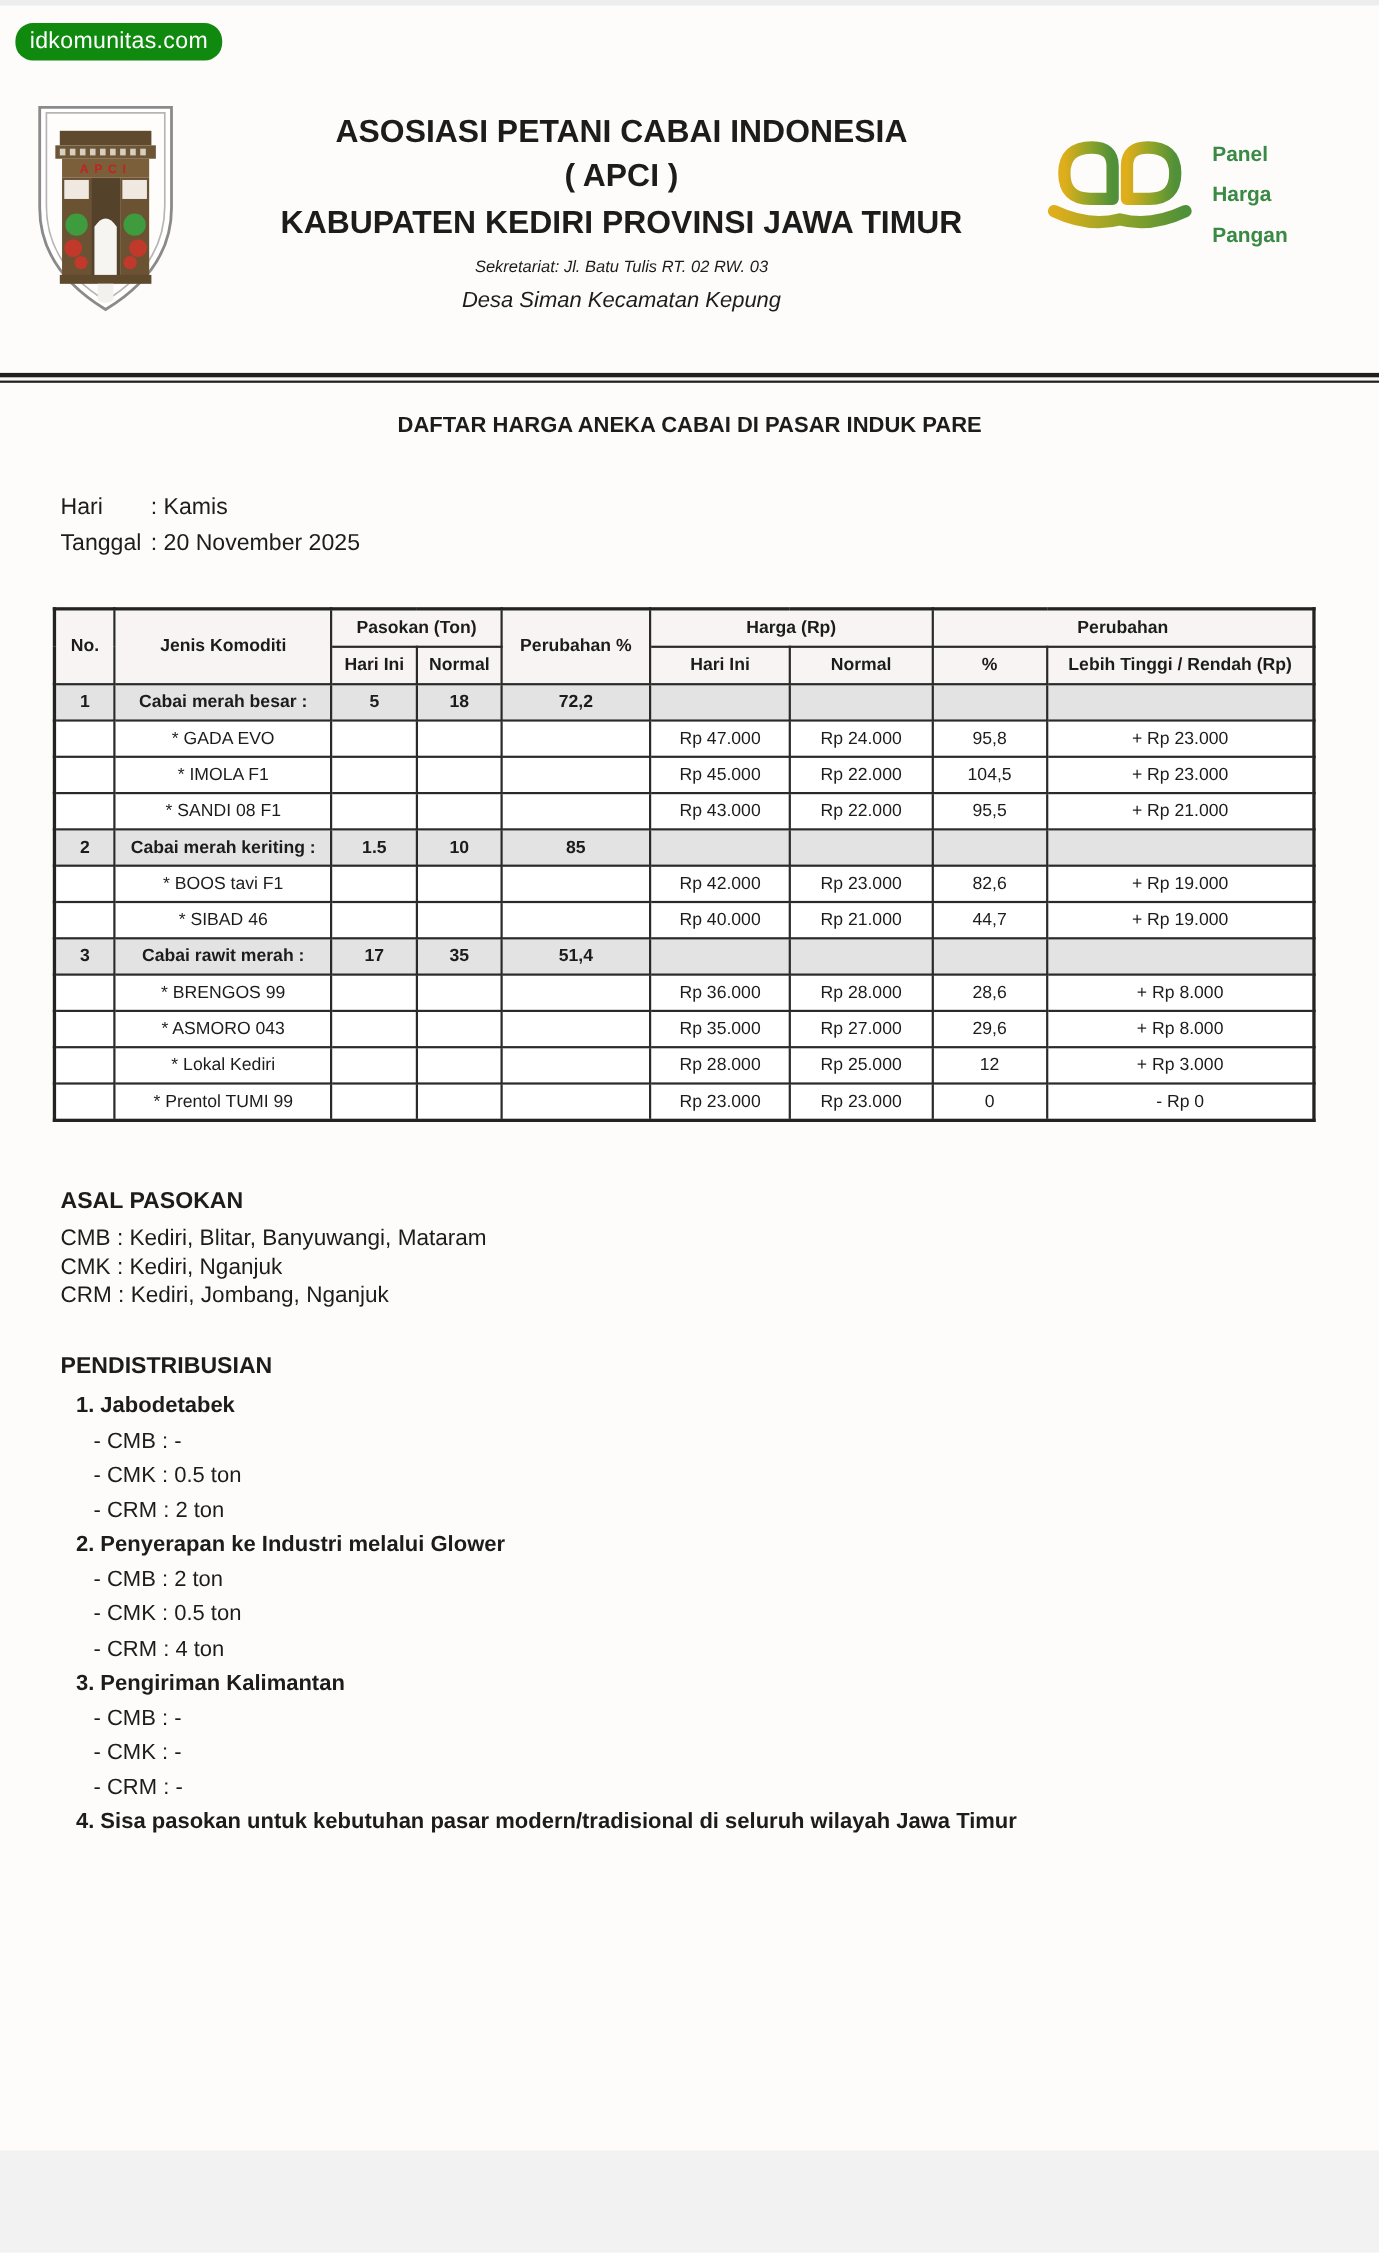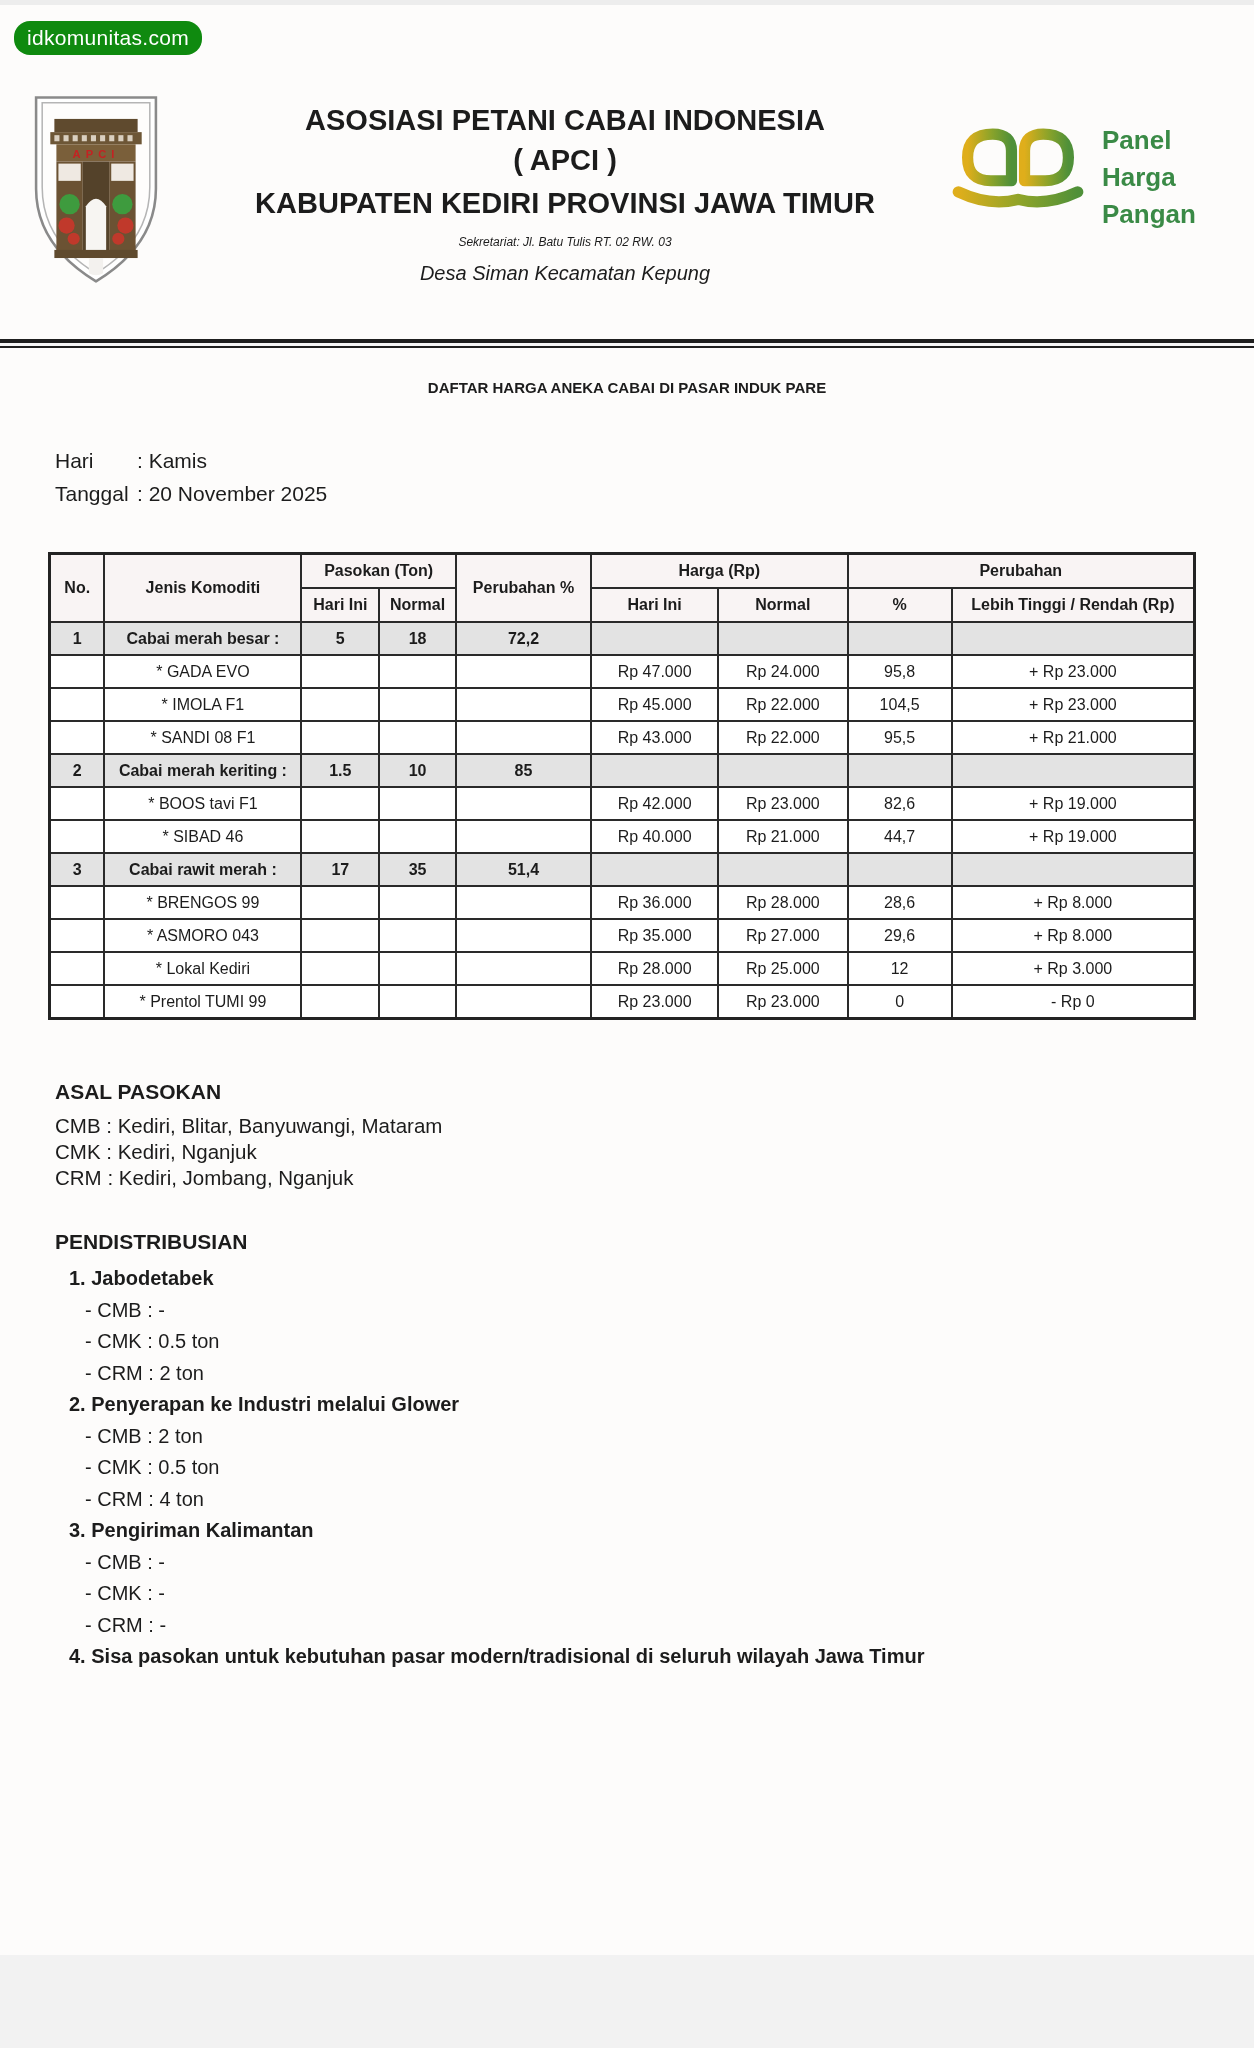"Panel" .panel-text { font-size: 26px -> 19px }
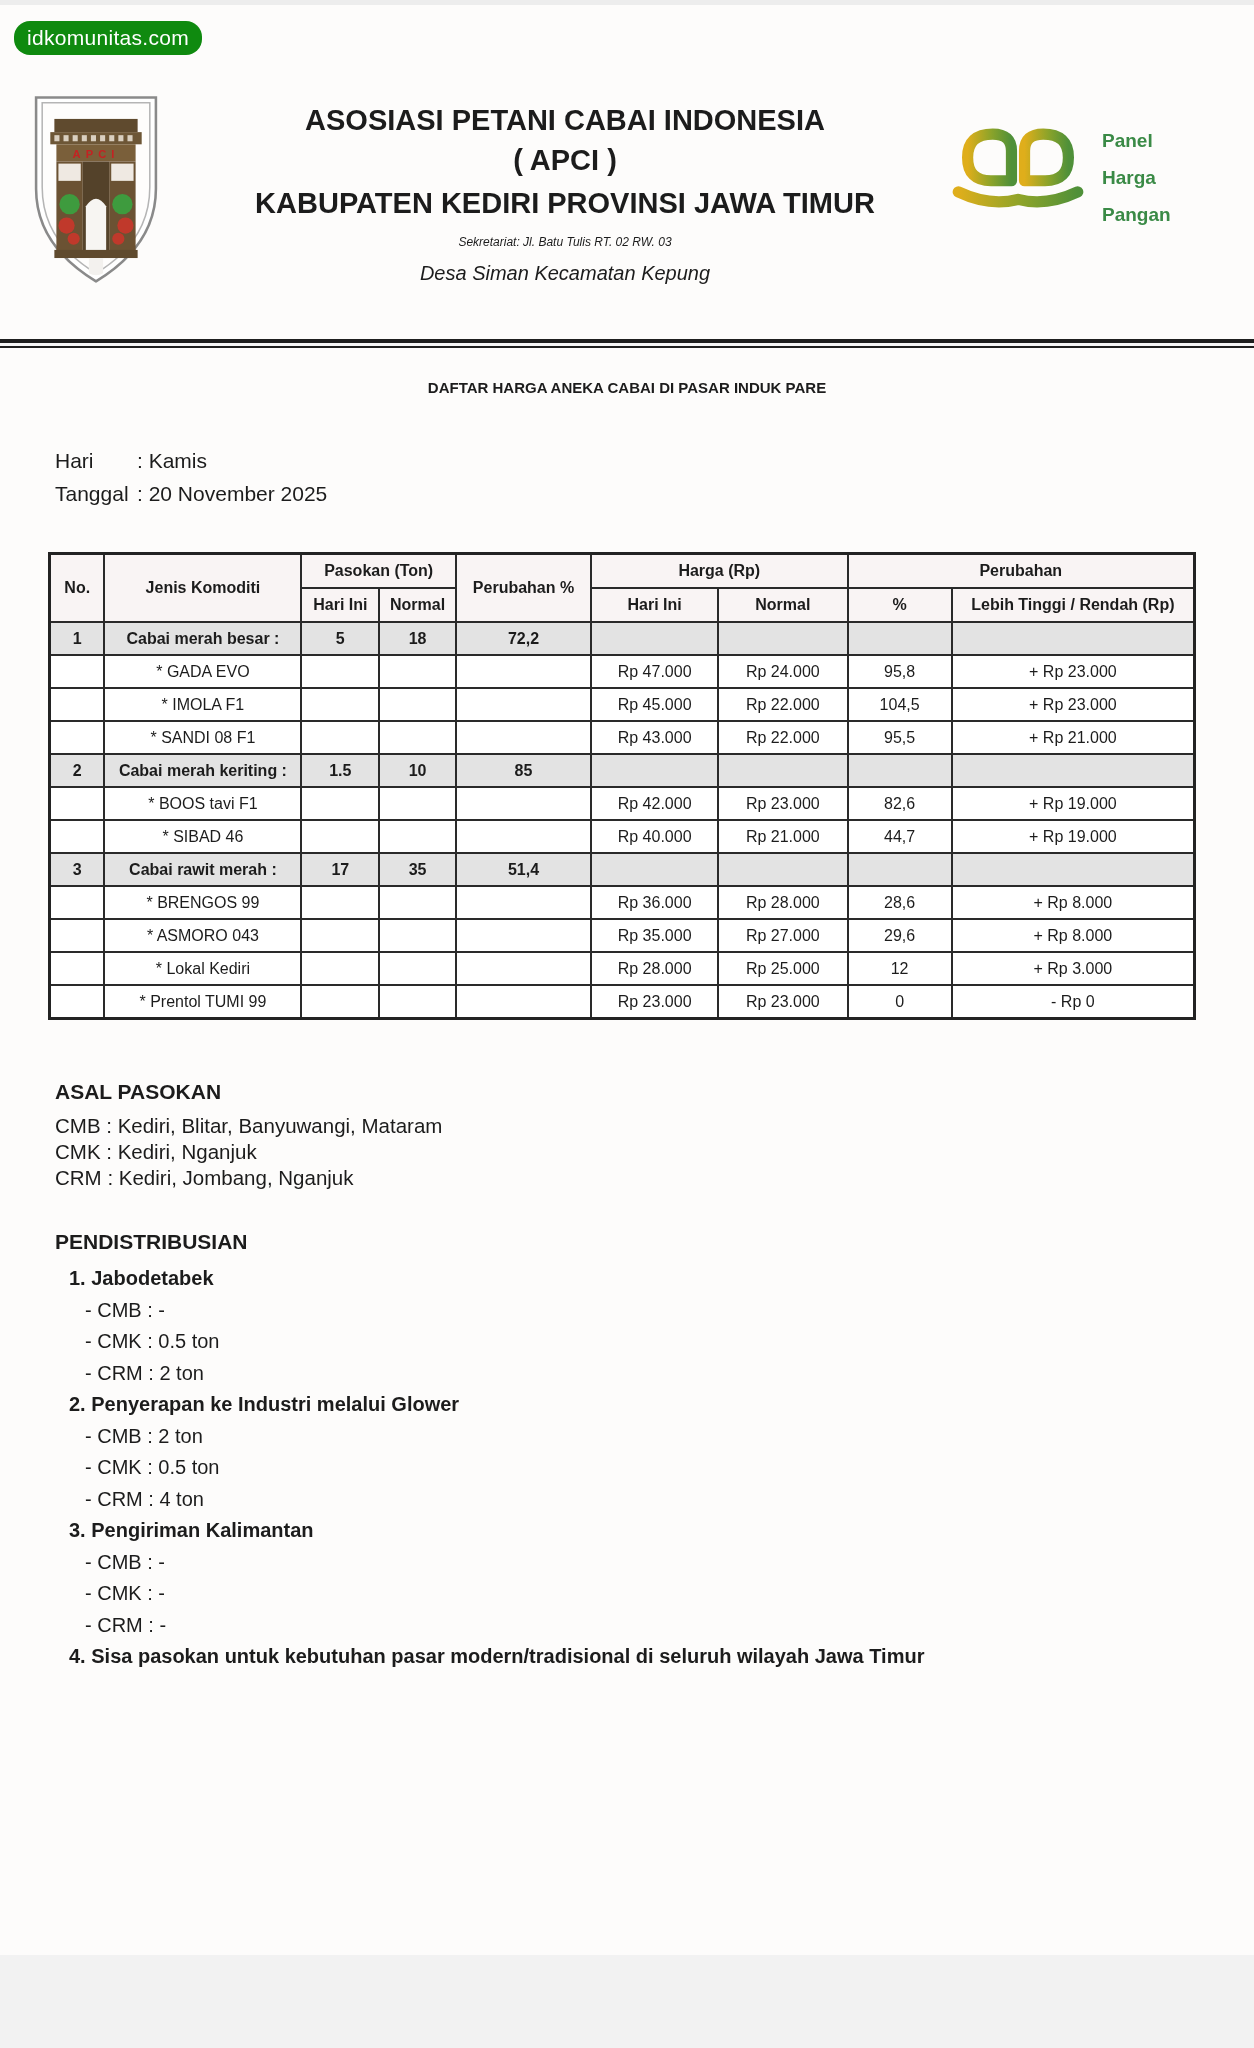"Sekretariat: Jl. Batu Tulis RT." .org-secretariat { font-size: 12px -> 15px }
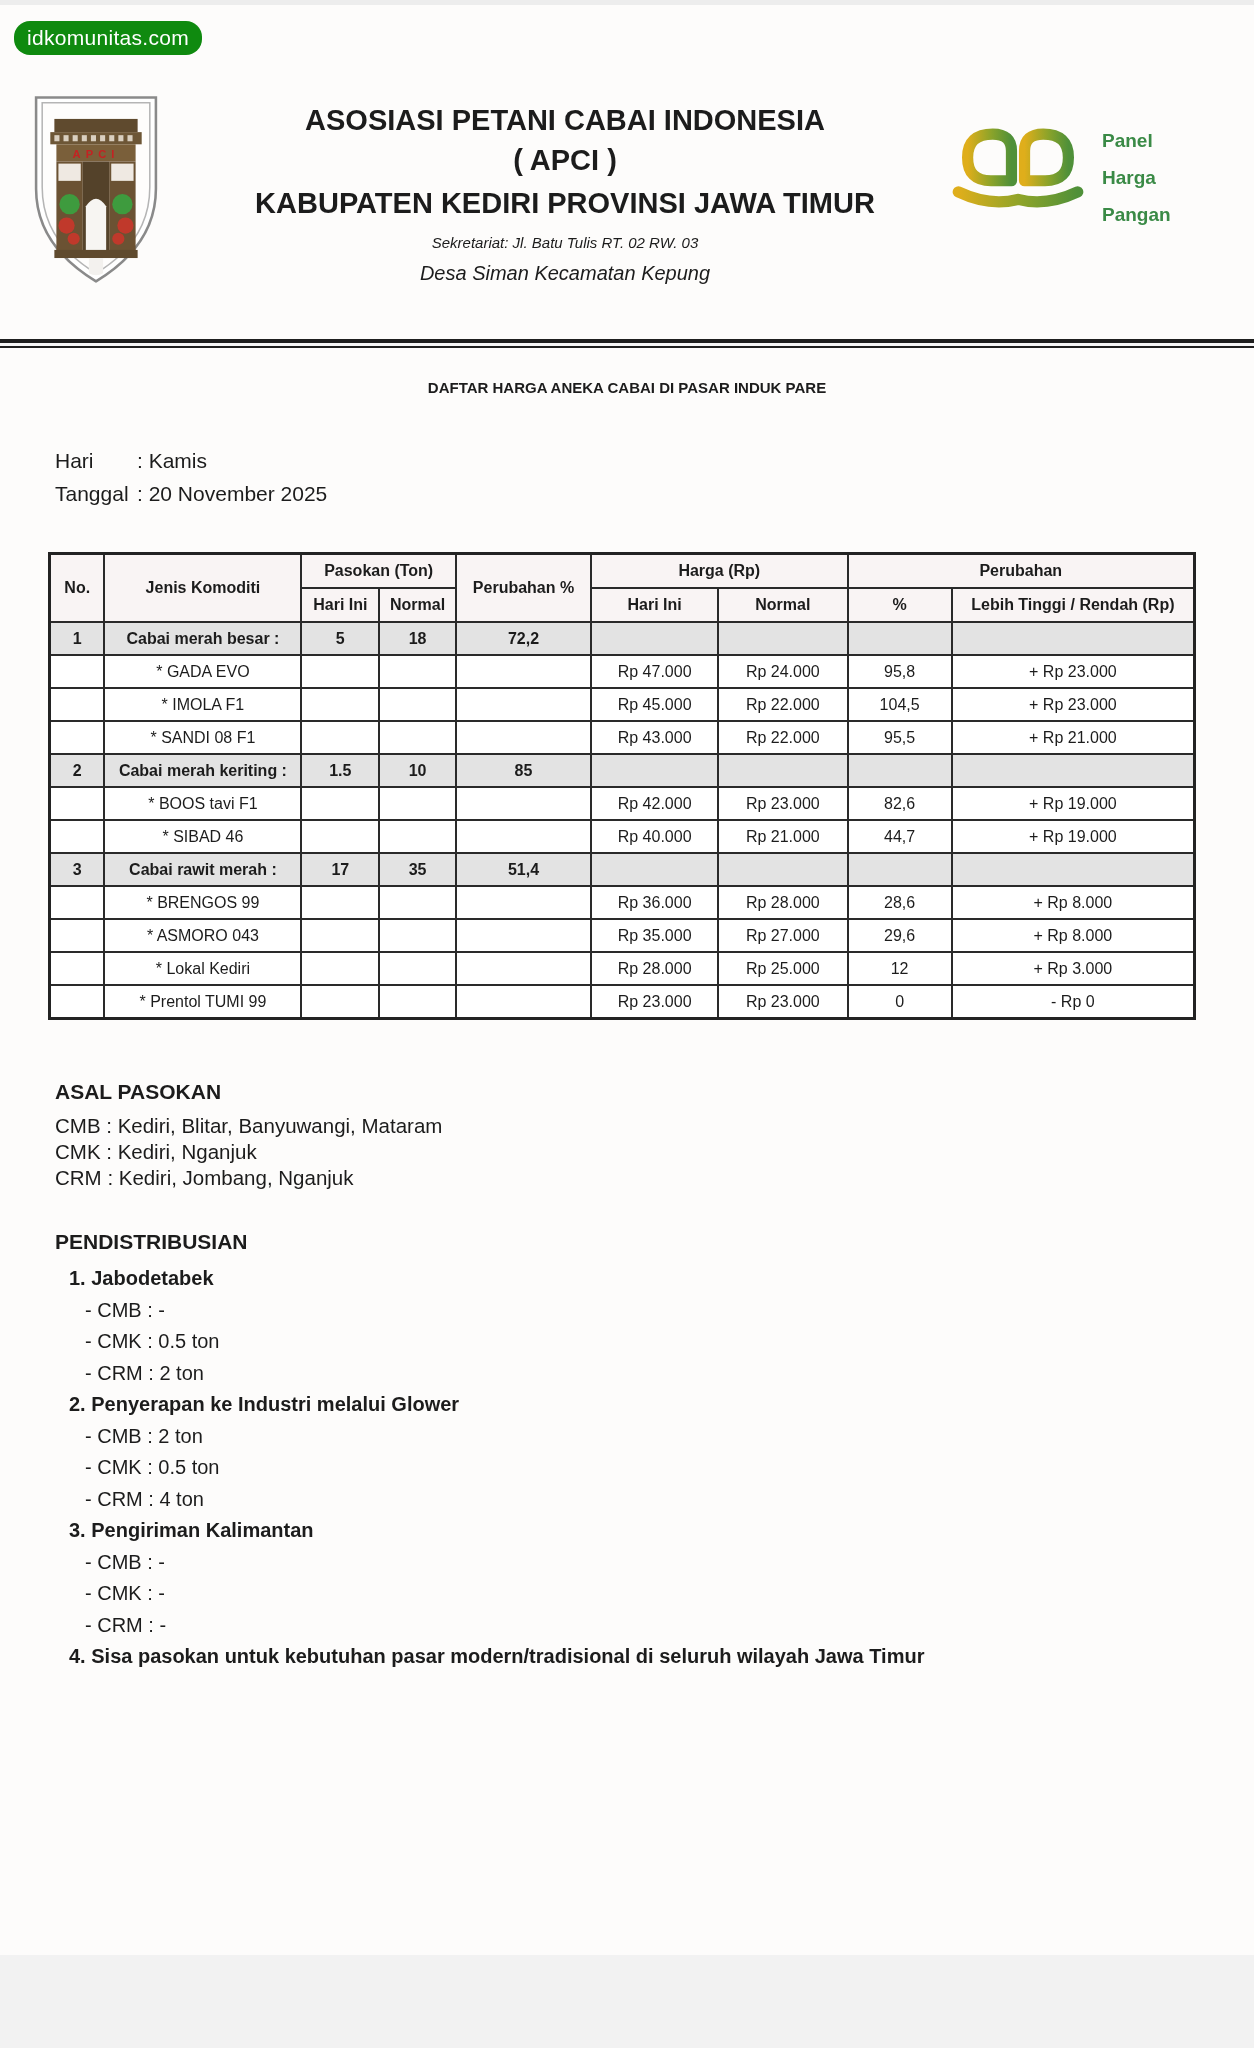"DAFTAR HARGA ANEKA CABAI DI" .doc-title { font-size: 15px -> 20px }
